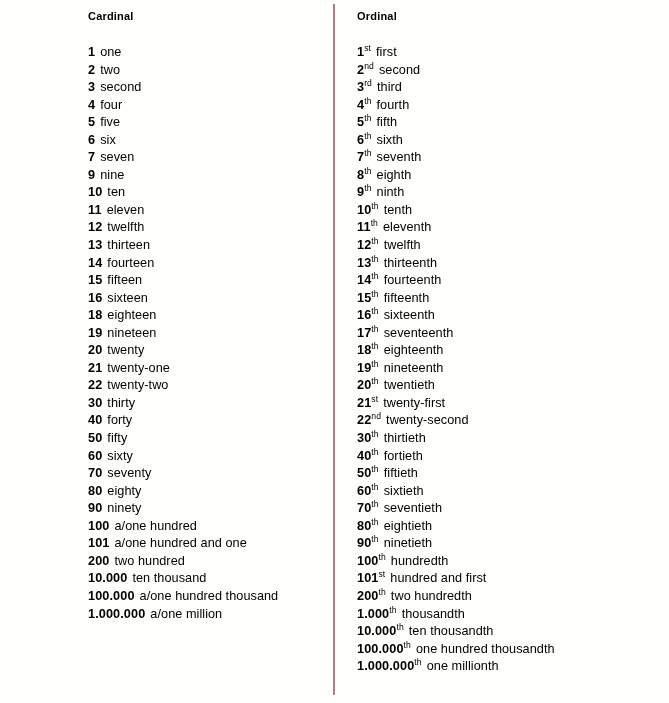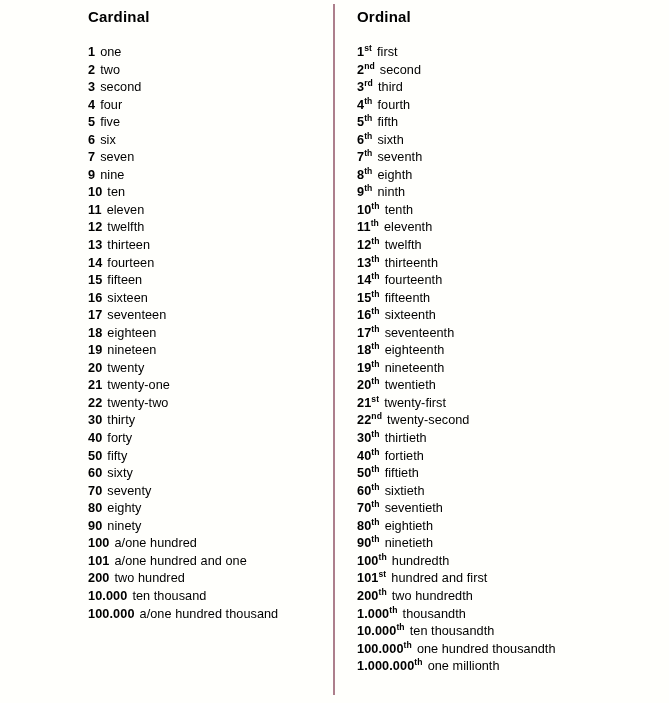"Cardinal" .col-header { font-size: 15px -> 11px }
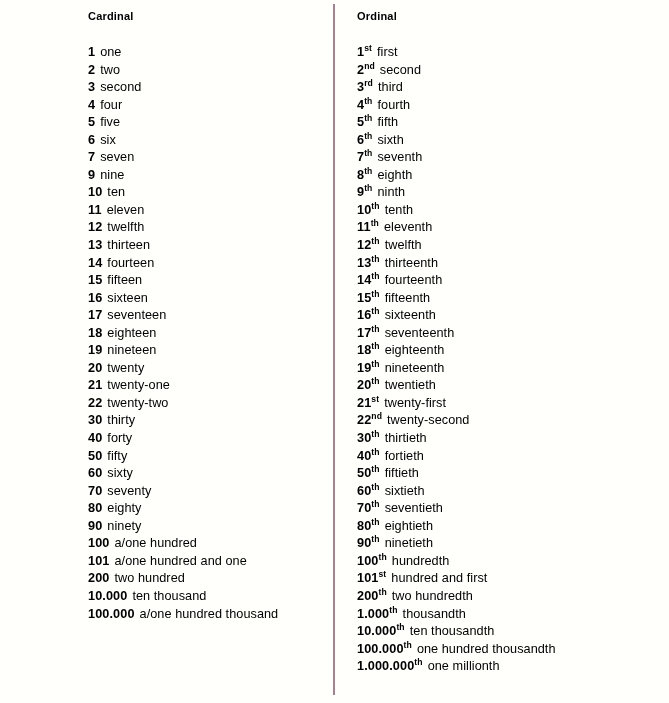"st" .suffix { font-weight: bold -> normal }
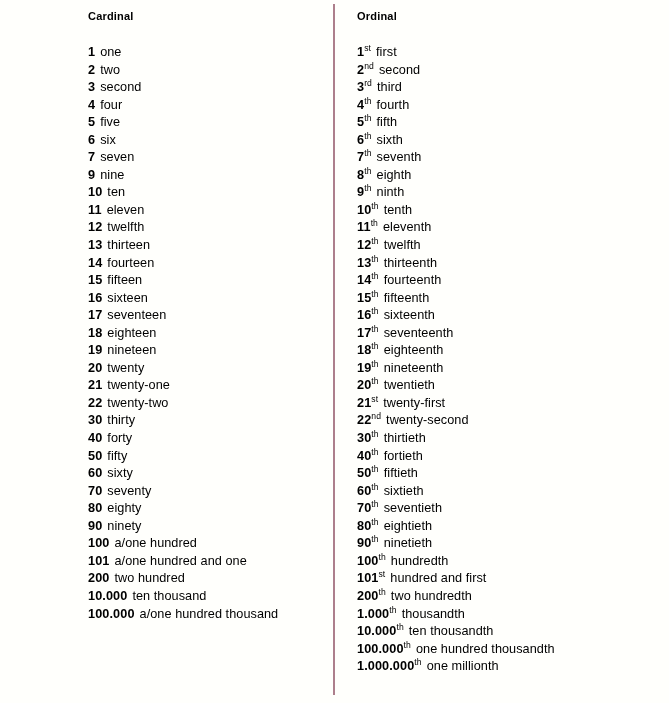"17 seventeen" li.row { html: <li><span>17</span><span></span><span>seventeen</span></li> -> none }
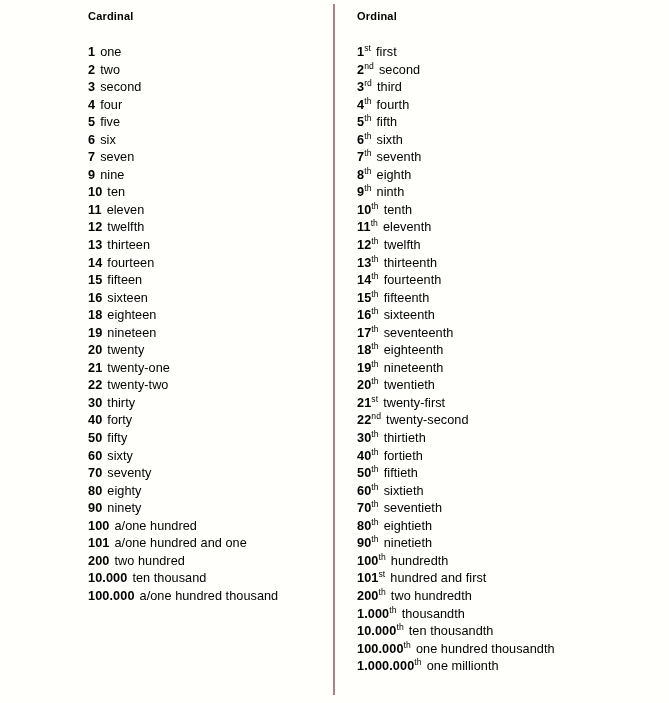"1.000.000 a/one million" li.row { html: none -> <li><span>1.000.000</span><span></span><span>a/one million</span></li> }
